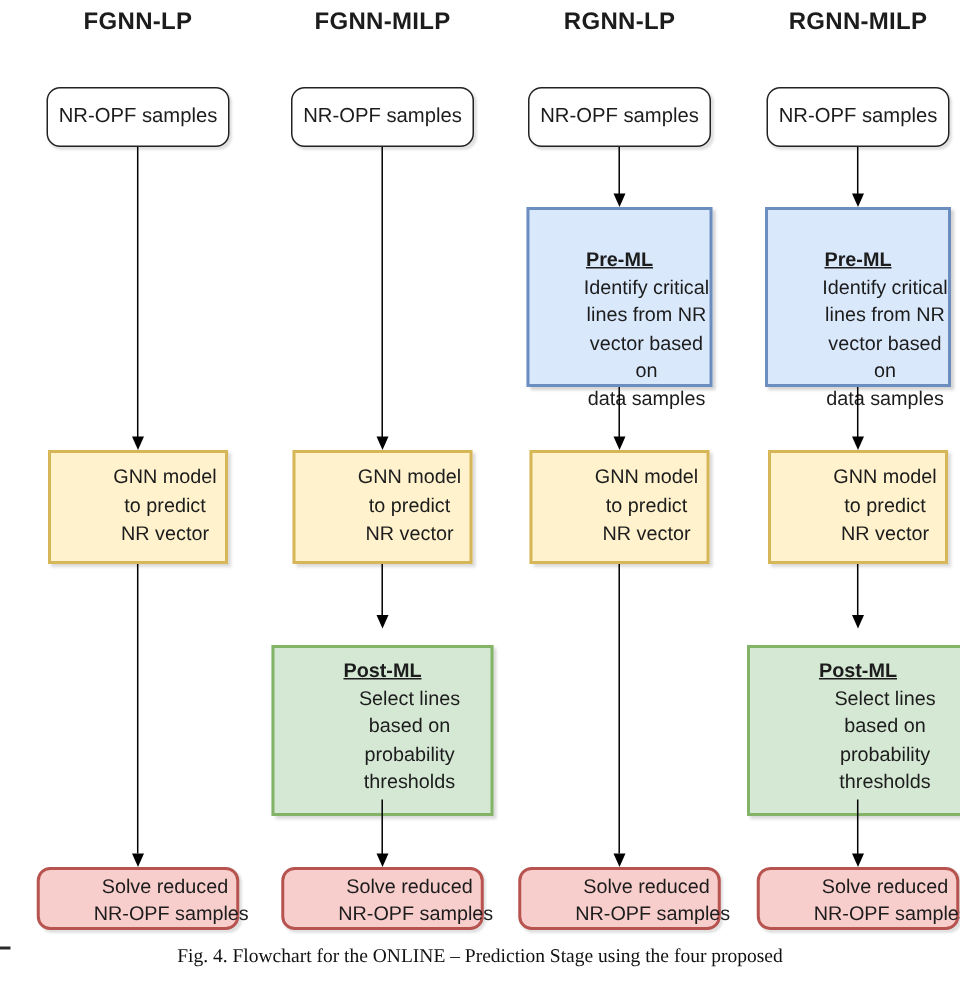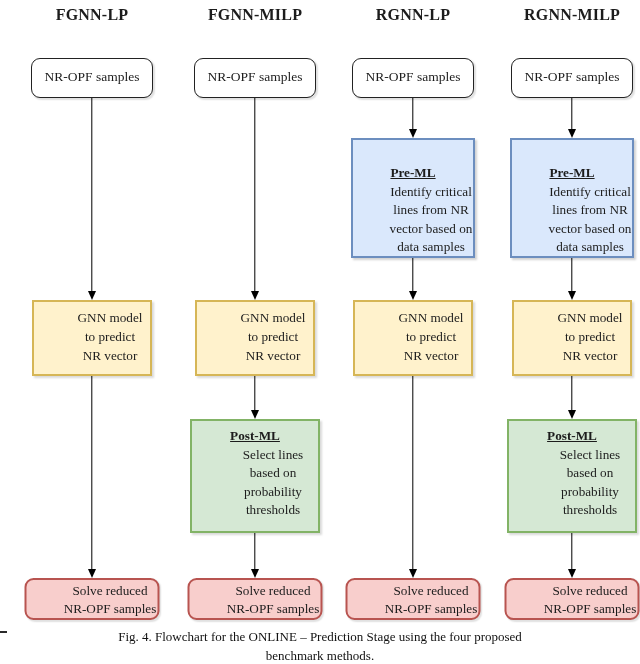"FGNN-LP" .node { font-family: Liberation Serif, serif -> Liberation Sans, sans-serif }
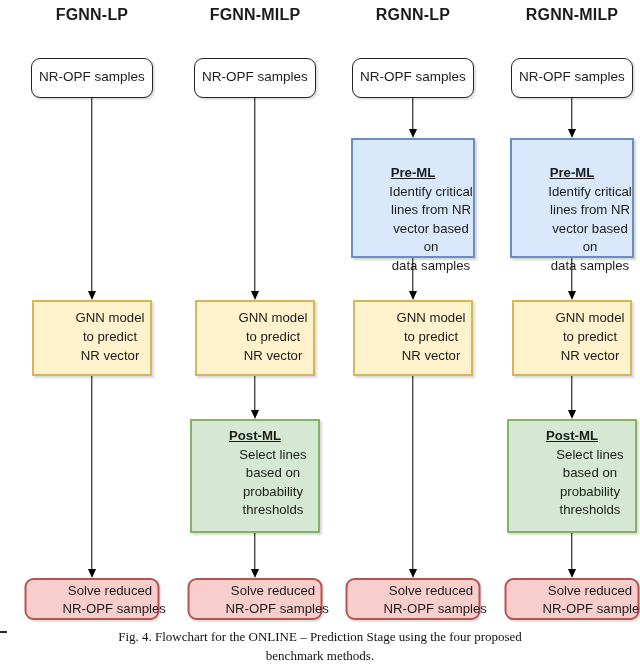"Post-ML" .post-box { top: 419px -> 430px; width: 130px -> 148px }
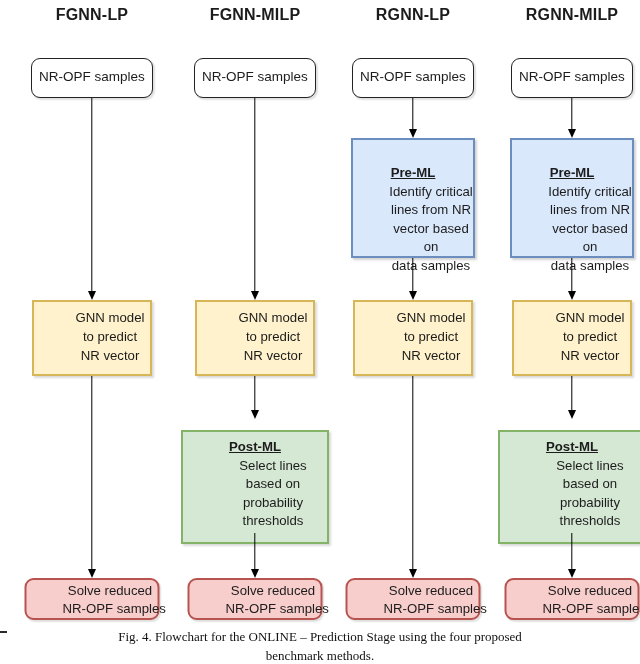"benchmark methods." div { html: <div>benchmark methods.</div> -> none }
